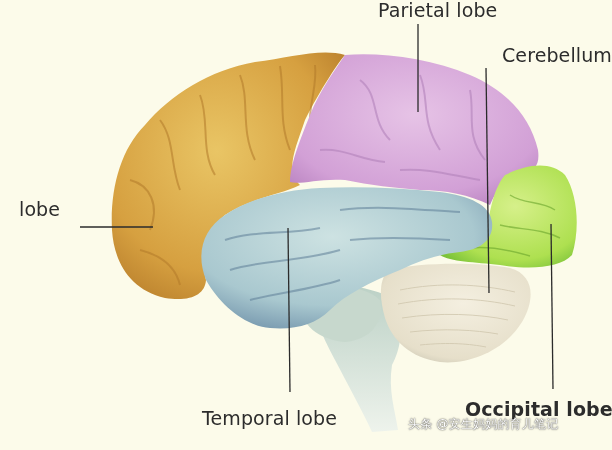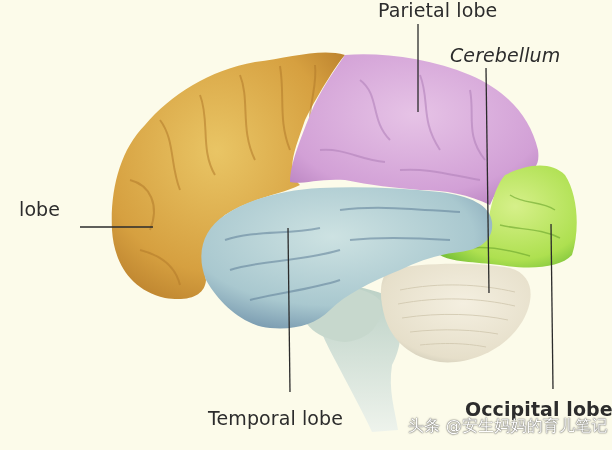"Cerebellum" .lbl-cerebellum { font-style: italic -> none; left: 450px -> 502px }
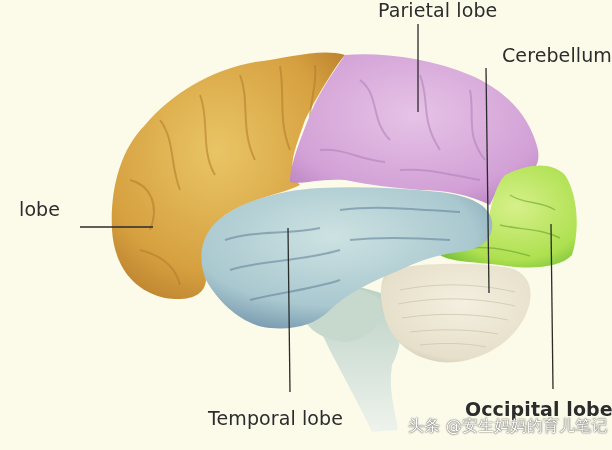"Temporal lobe" .lbl-temporal { left: 208px -> 202px }
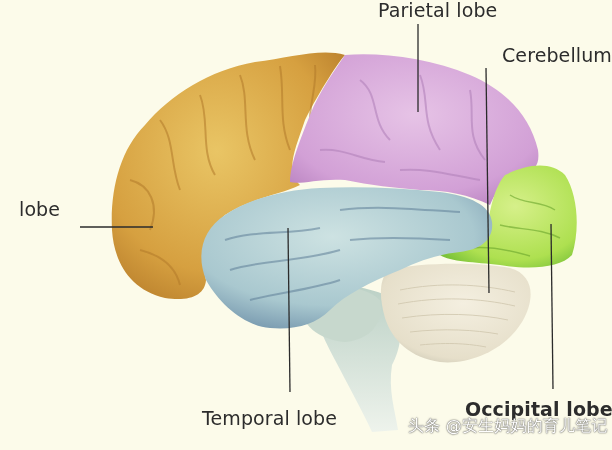"头条 @安生妈妈的育儿笔记" .watermark { font-size: 16px -> 12px }
